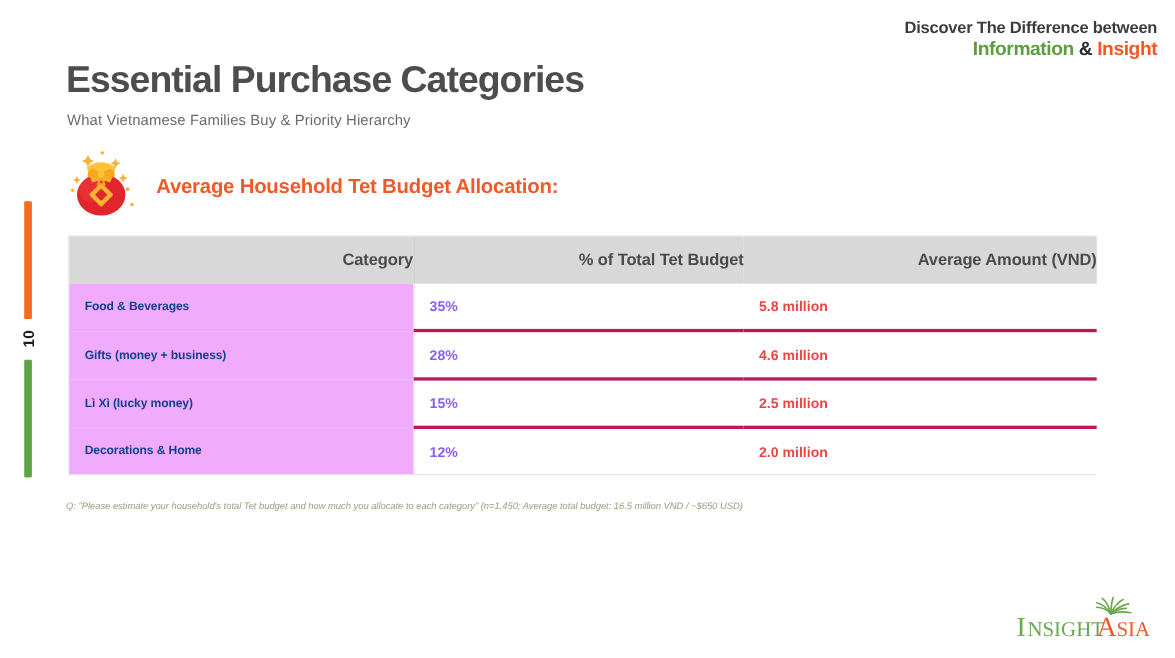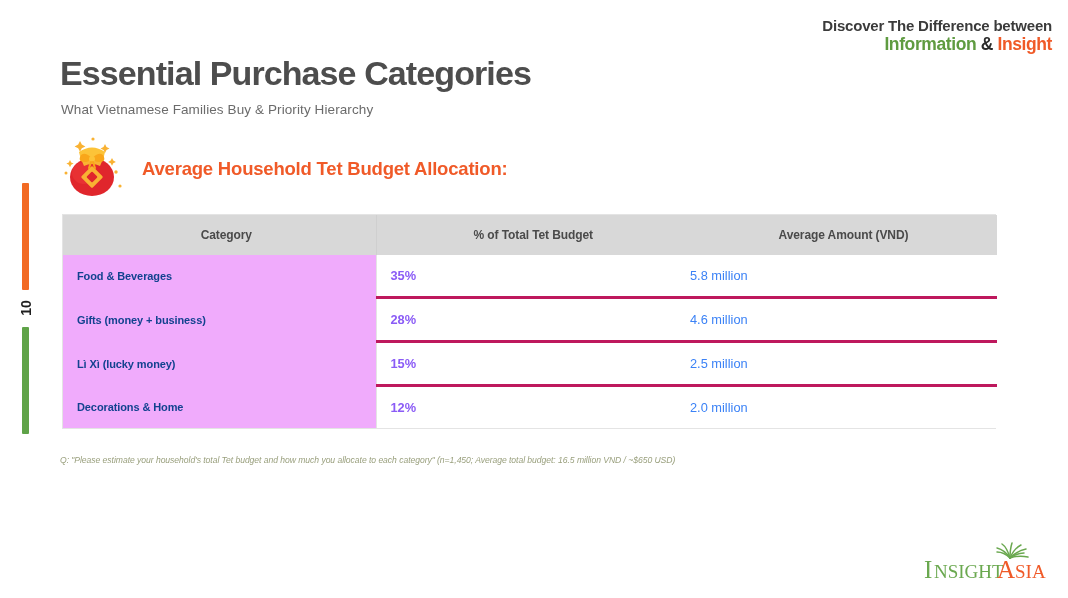"Category" table.budget th { font-size: 12px -> 15px; text-align: center -> right }
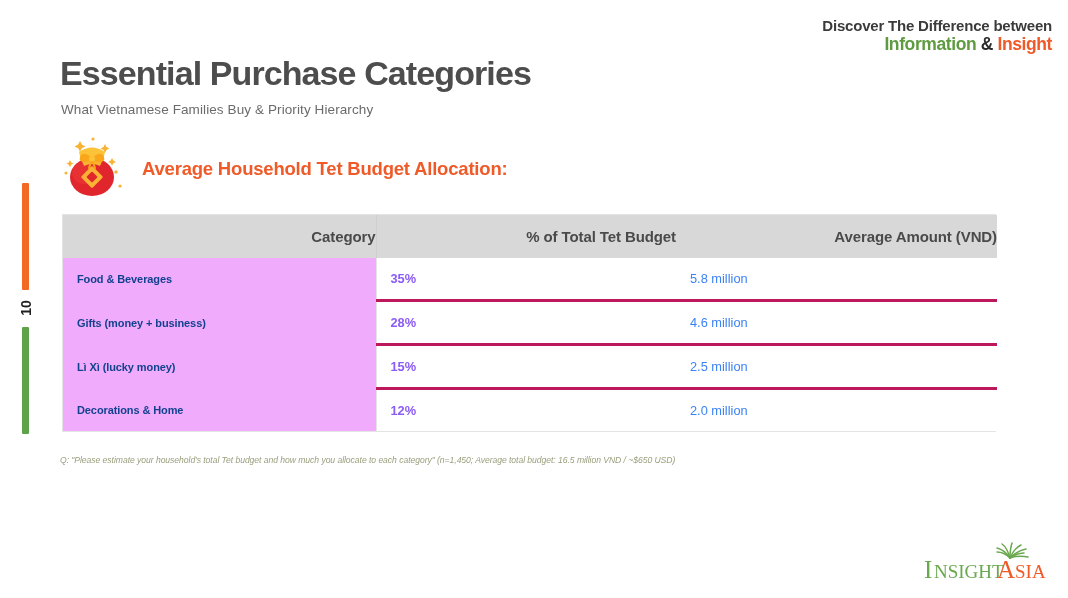"5.8 million" table.budget td.amt { color: #3b82f6 -> #ef4444; font-weight: normal -> bold }
